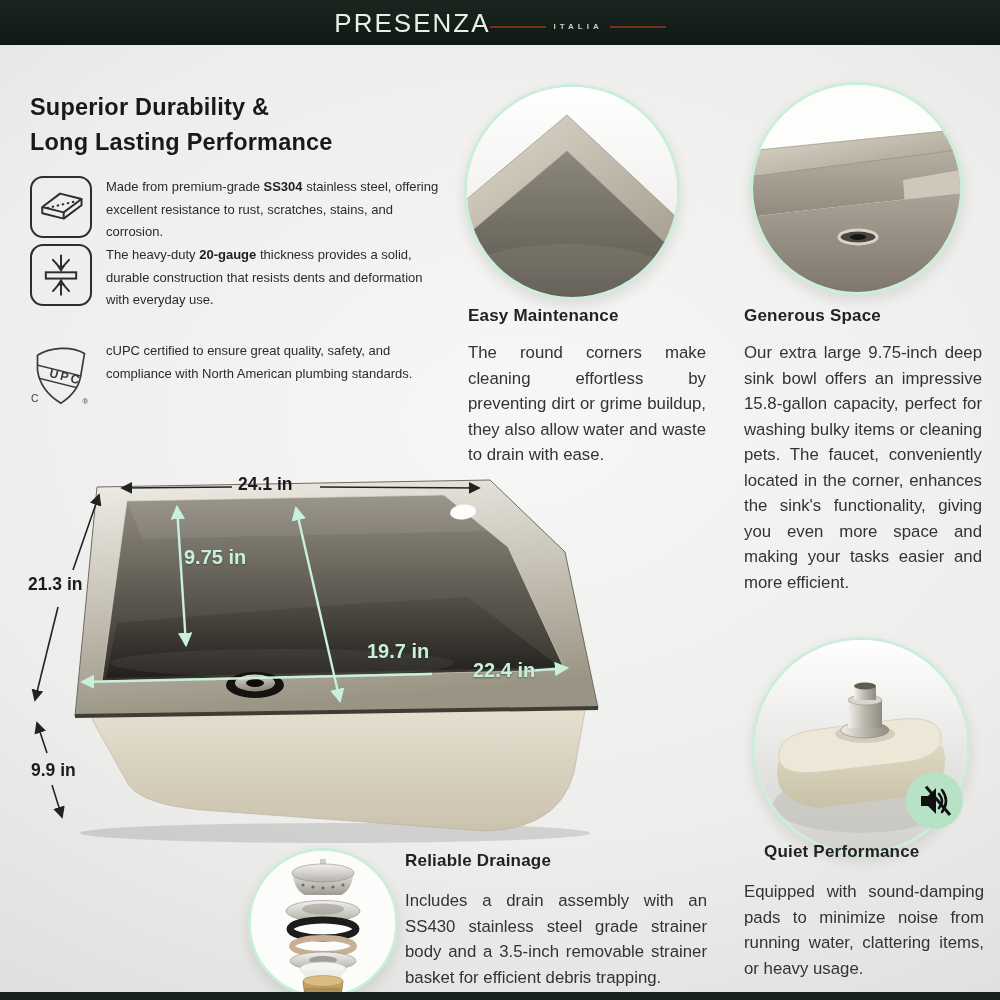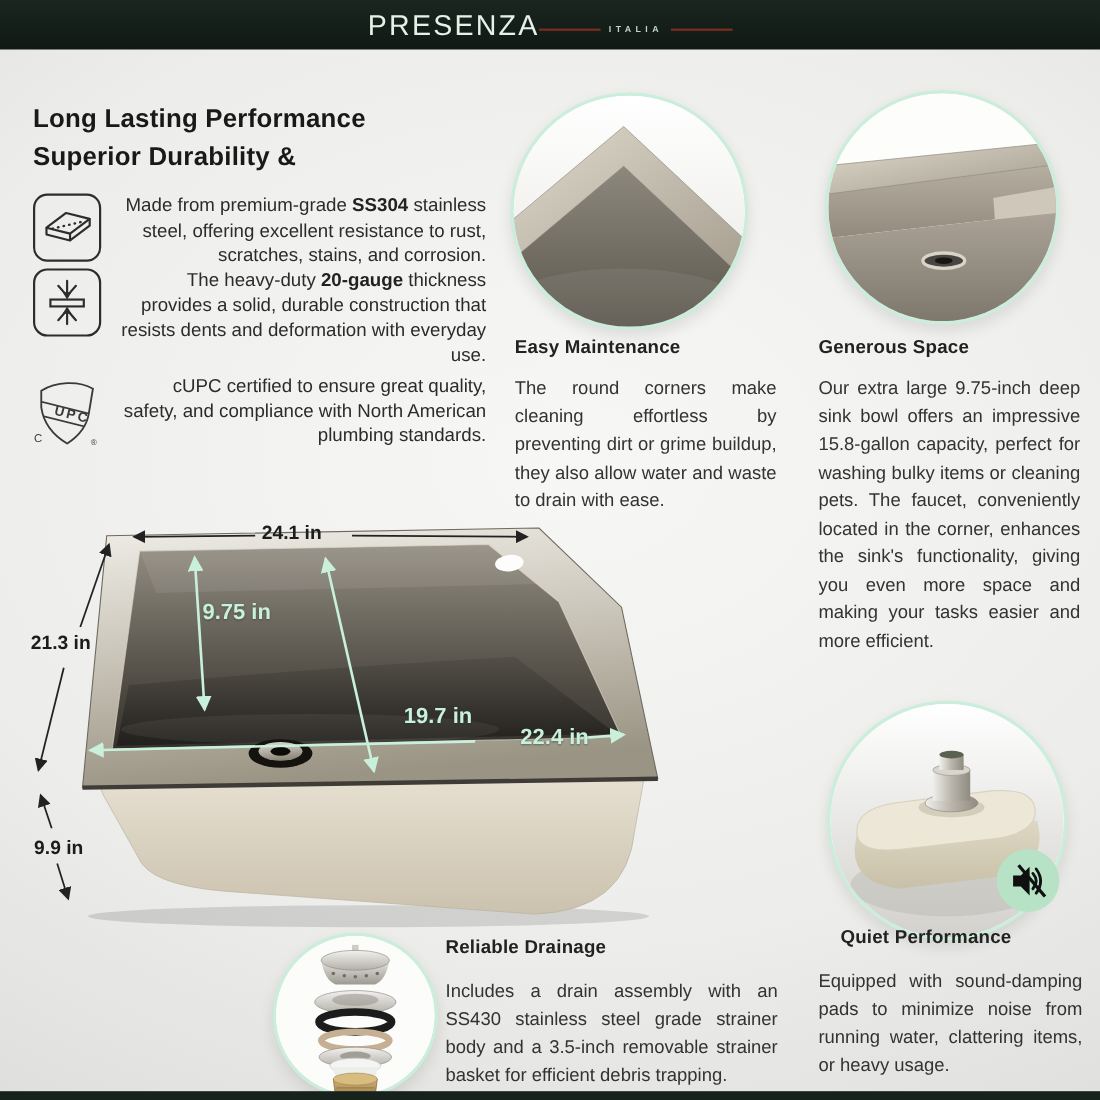"Long Lasting Performance" div { order: before "Superior Durability &" -> after "Superior Durability &" }
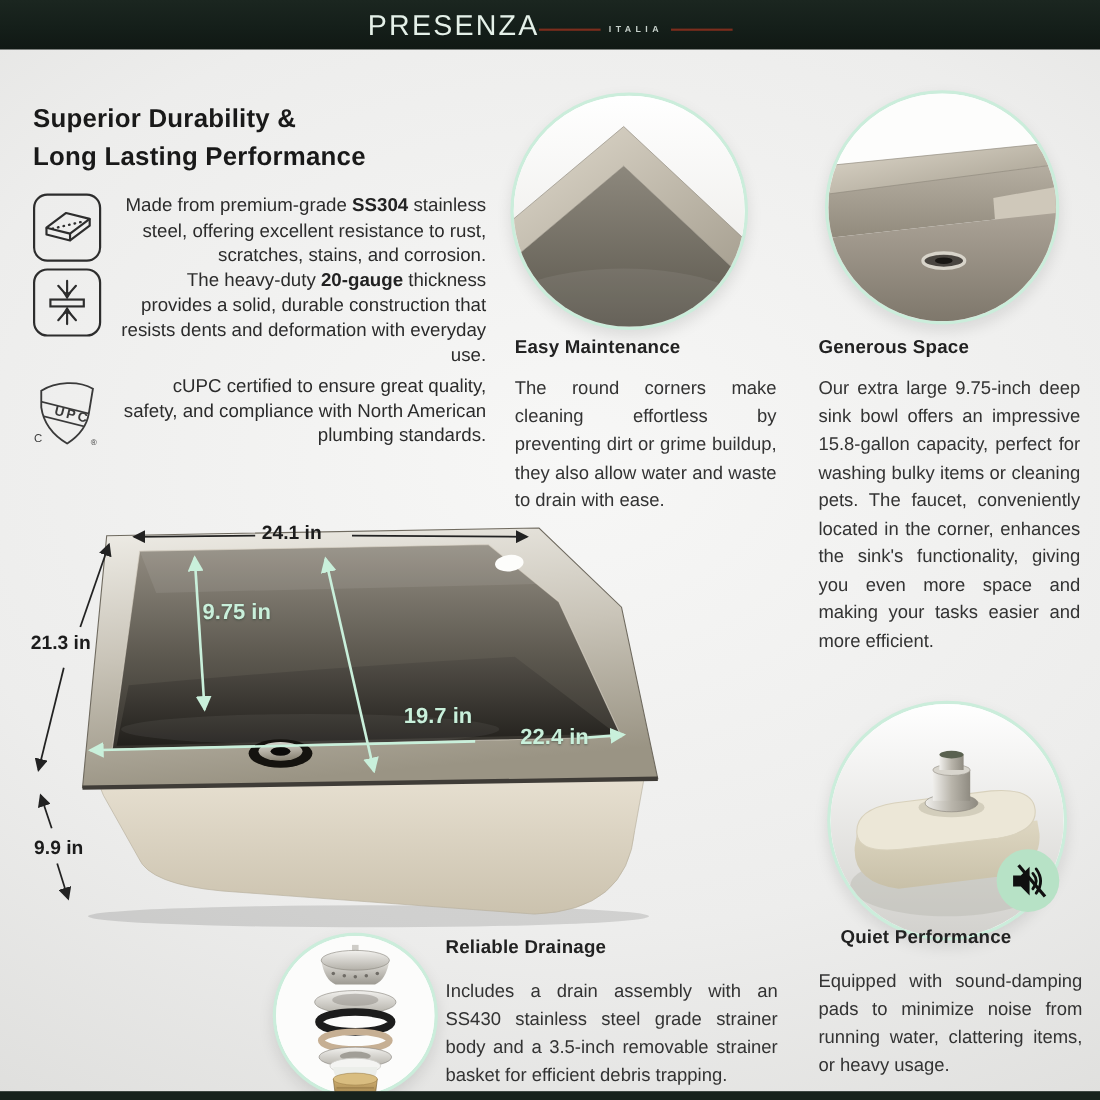"Made from premium-grade SS304 stainless" .feat .ftx { font-size: 17px -> 13px; text-align: right -> none }
